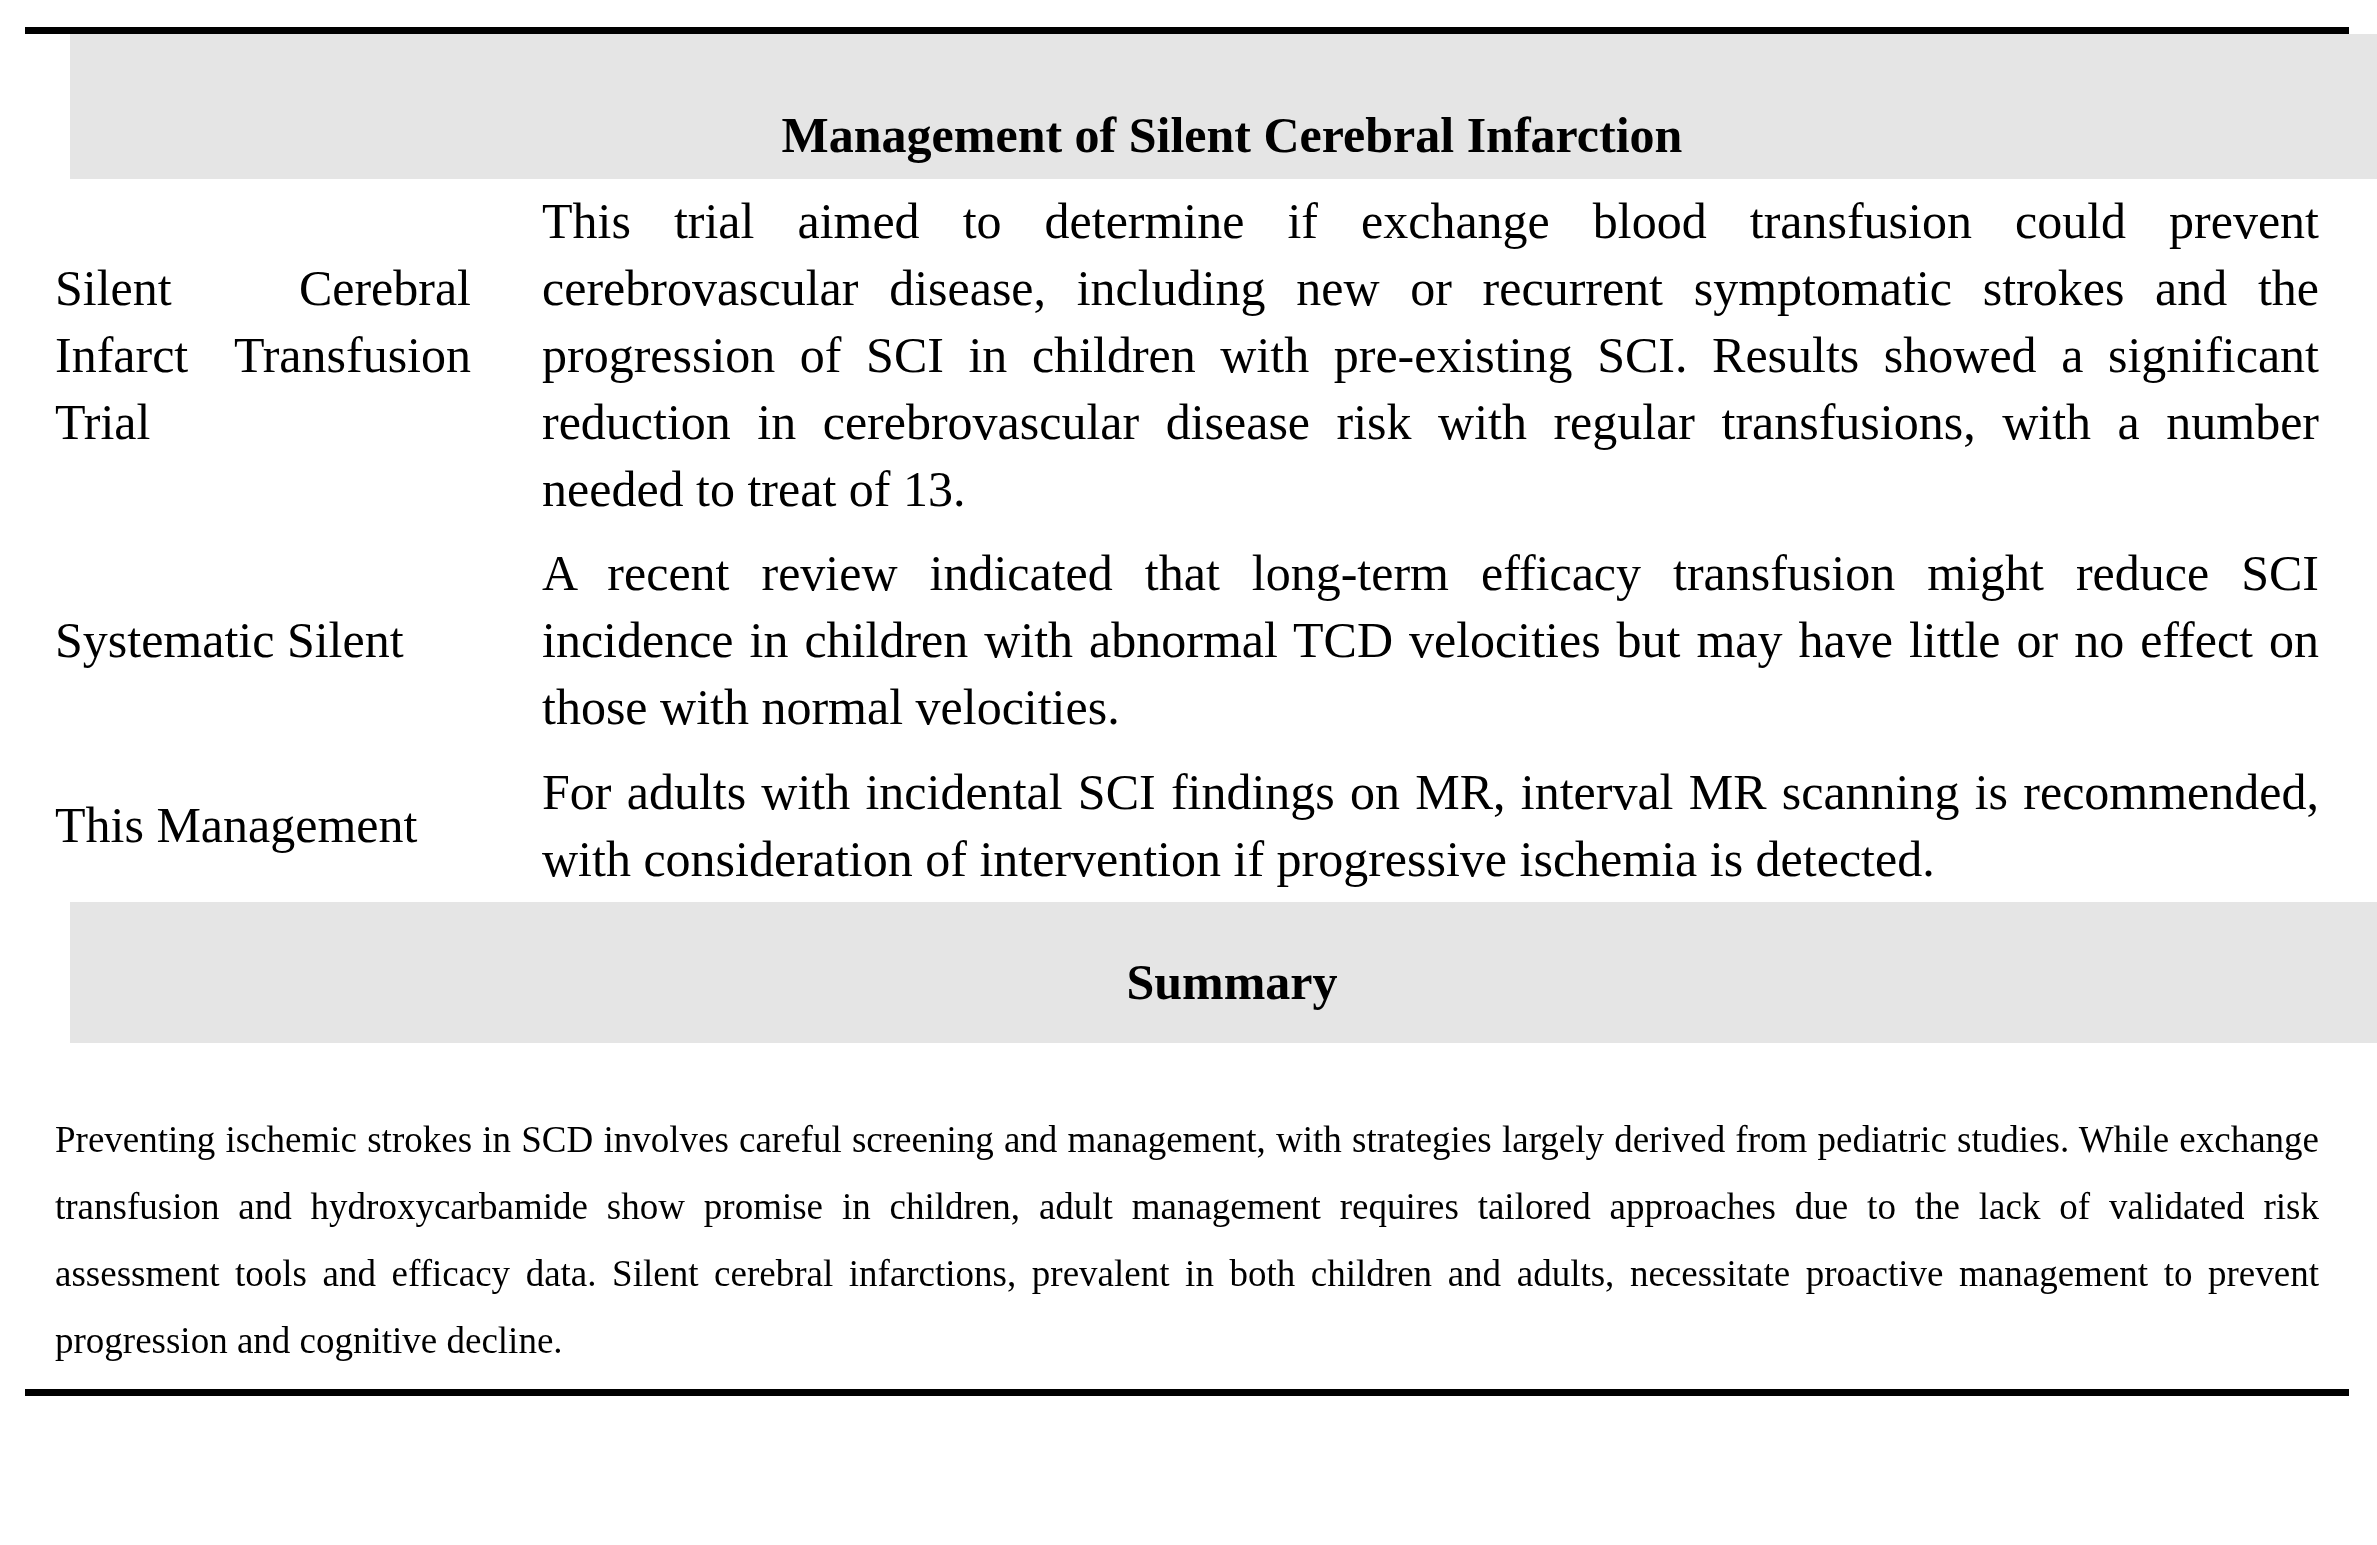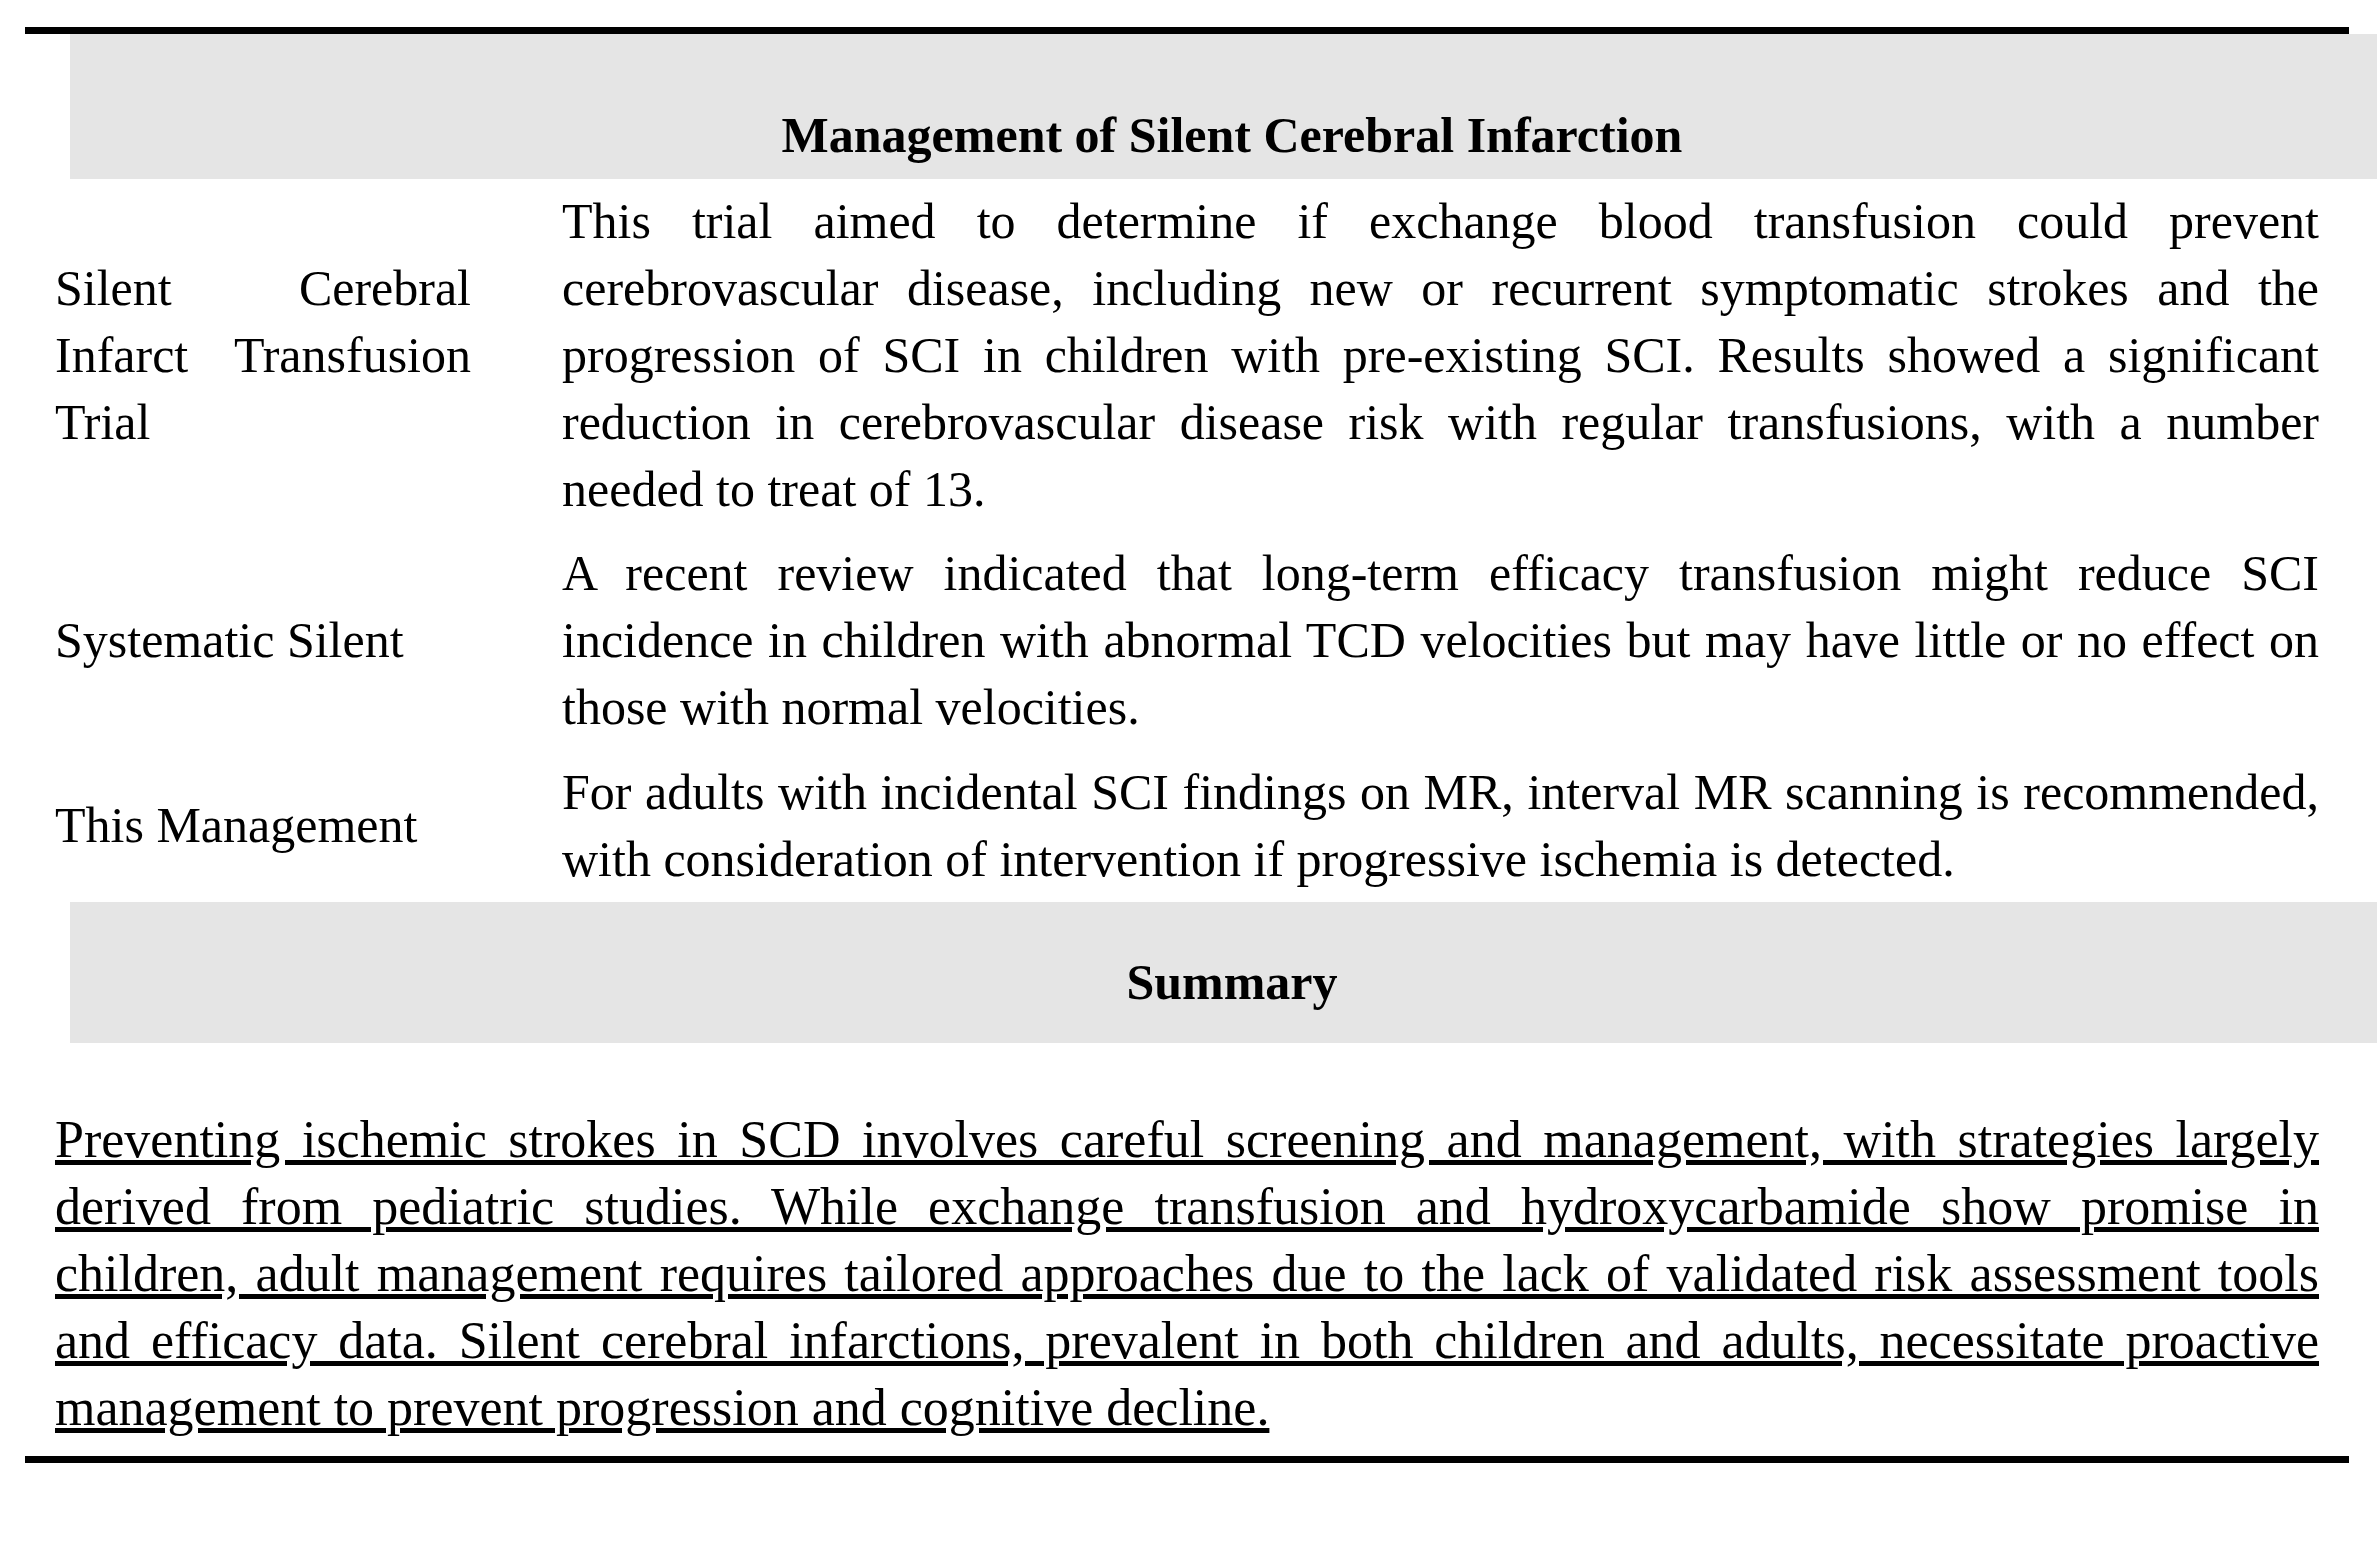"This trial aimed to determine" .cell-body { margin-left: 20px -> none }
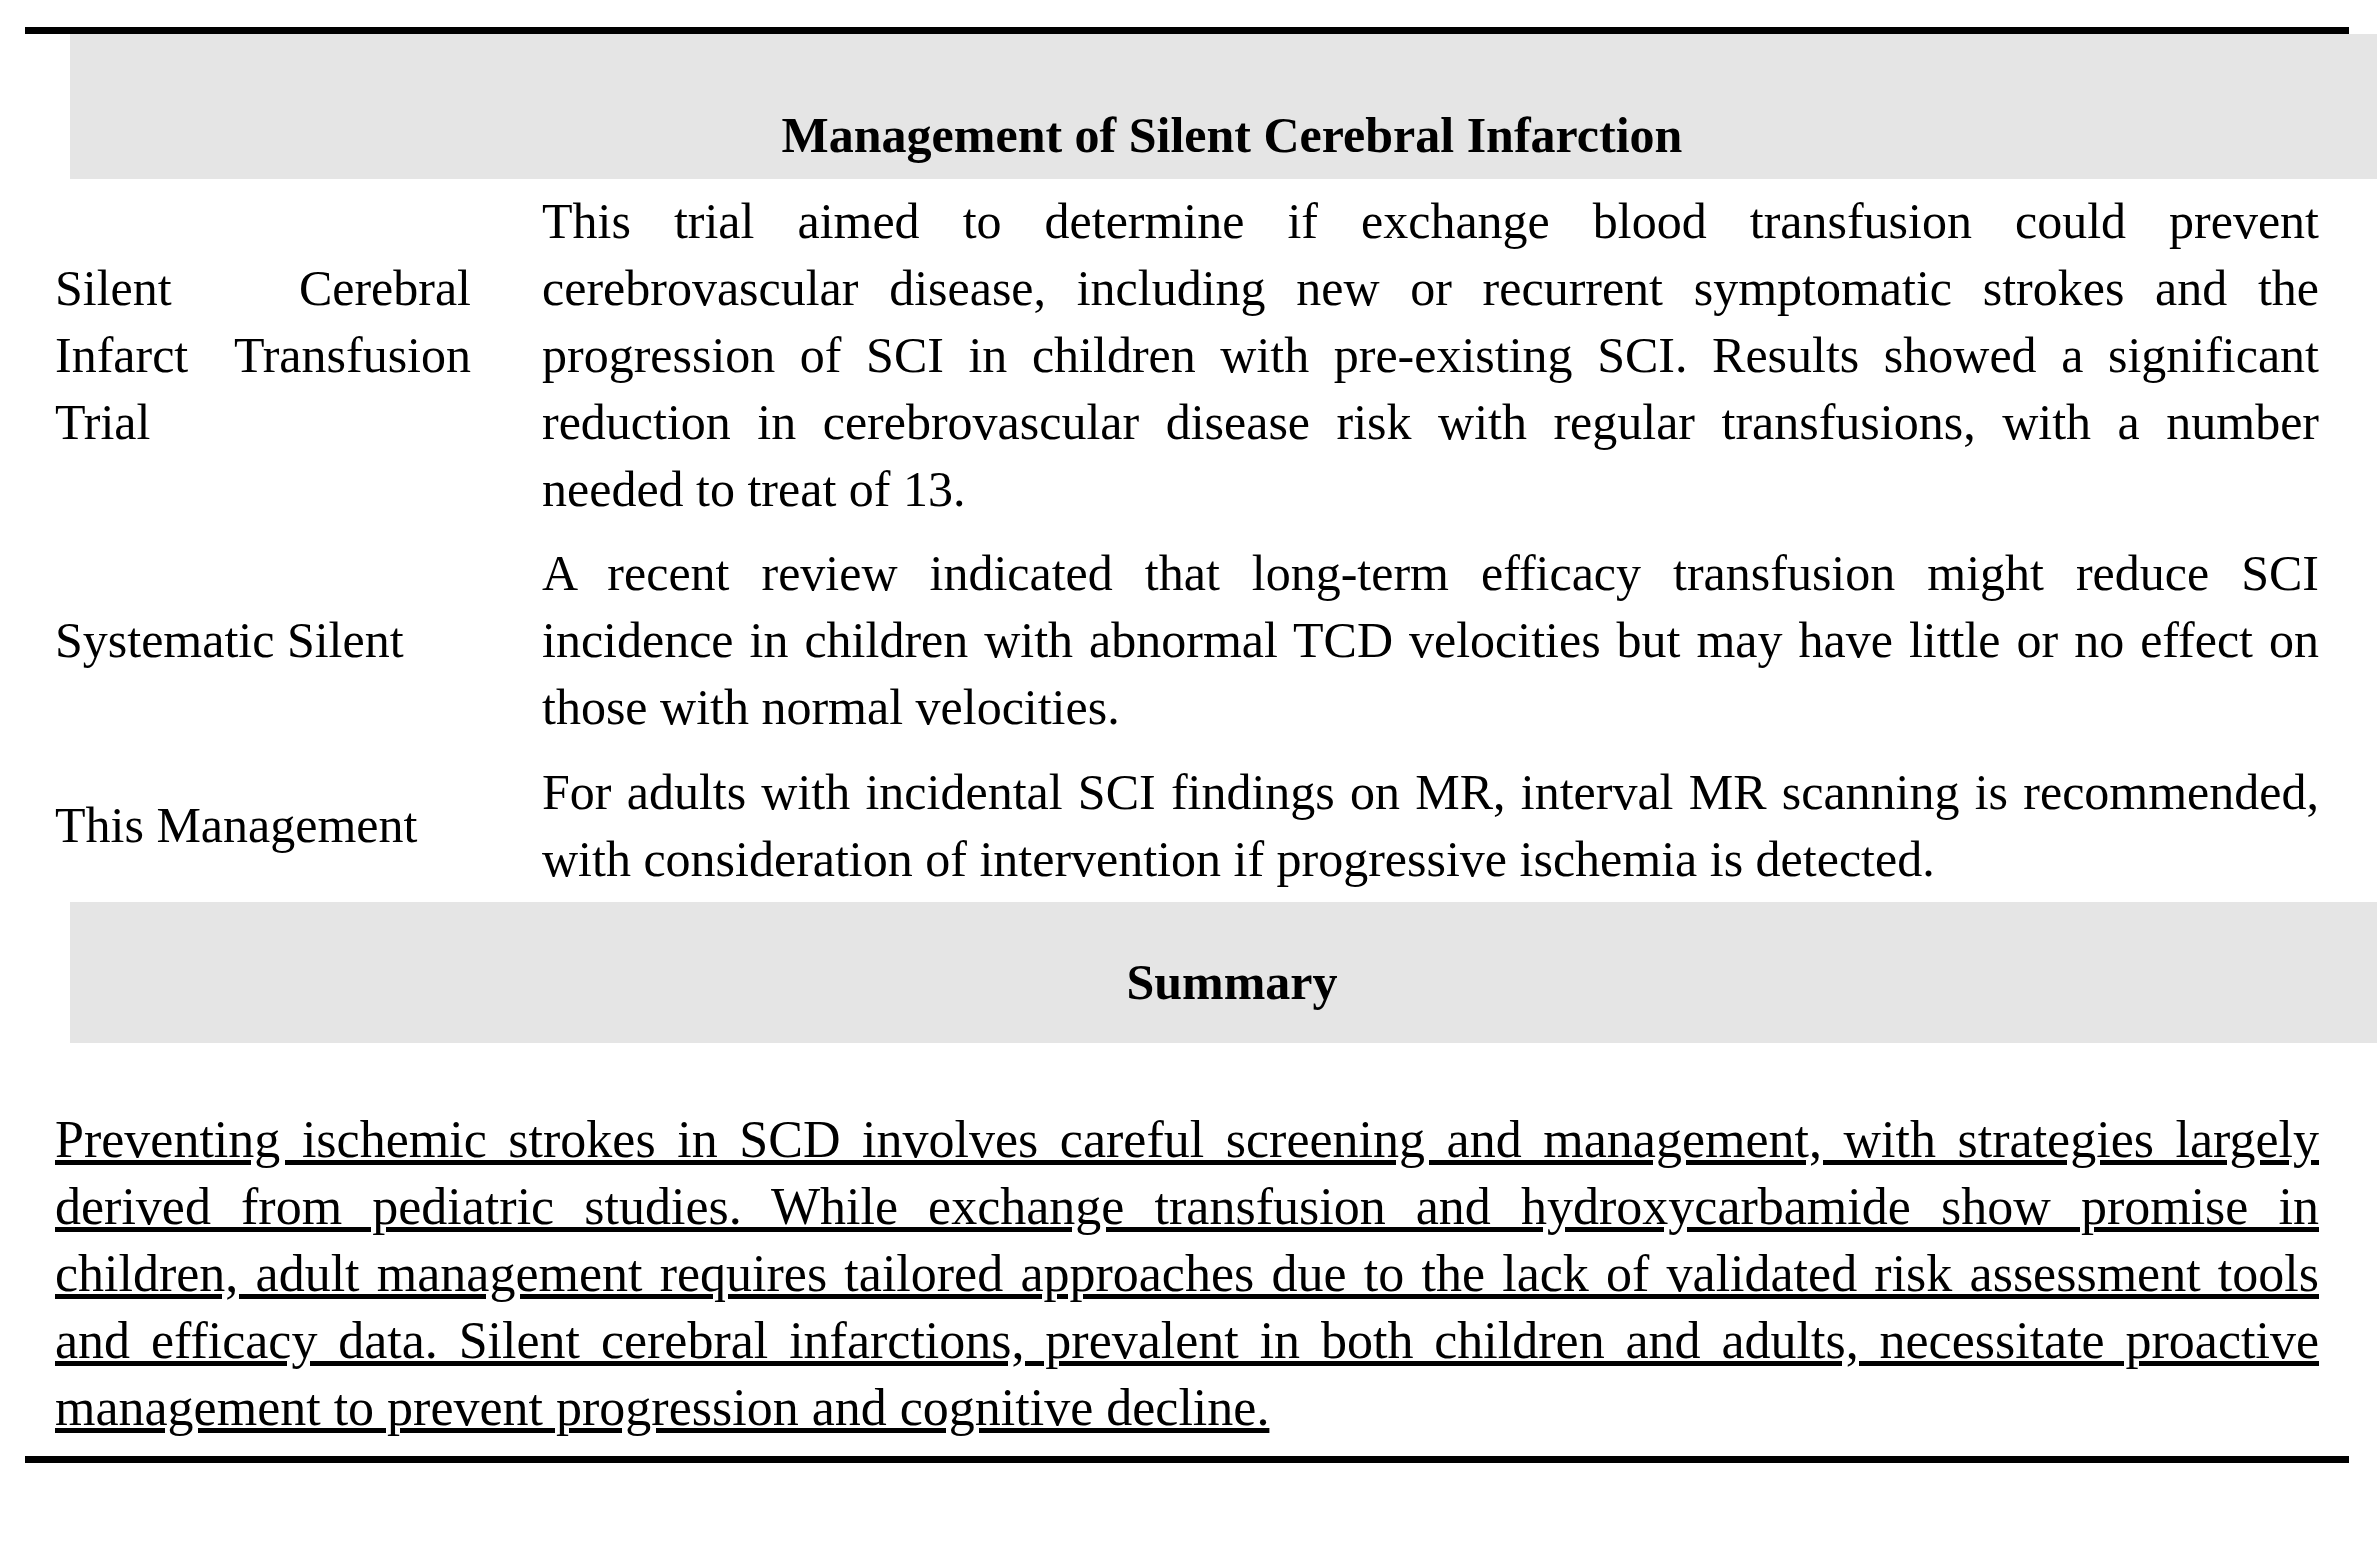"Preventing ischemic strokes in SCD" .summary-paragraph { font-size: 52px -> 37px; text-decoration: underline -> none }
